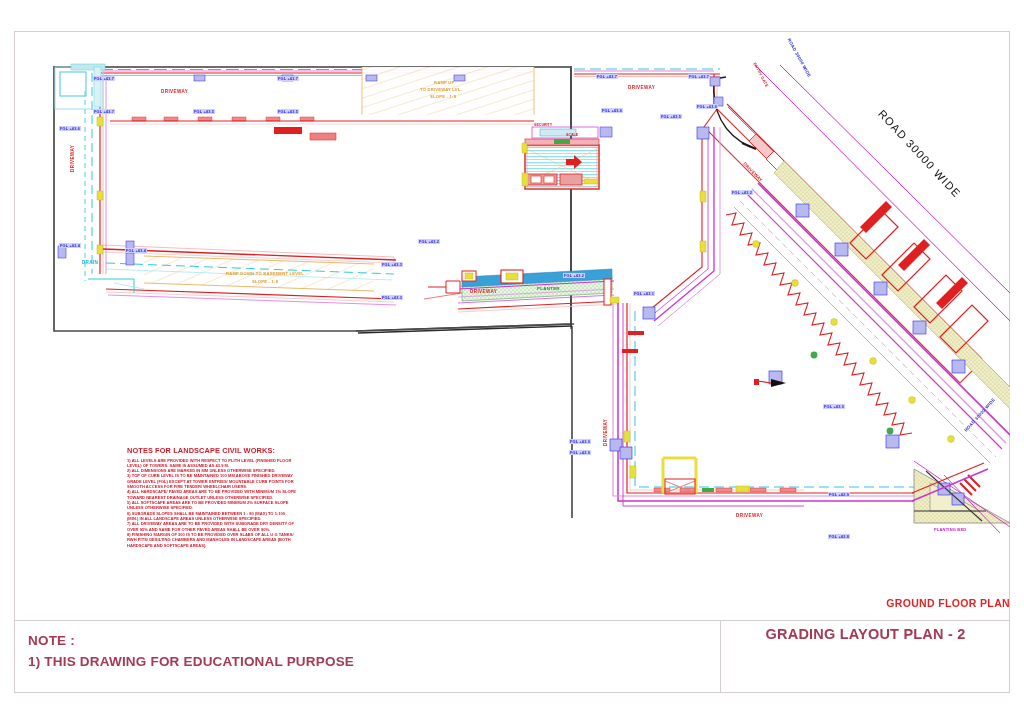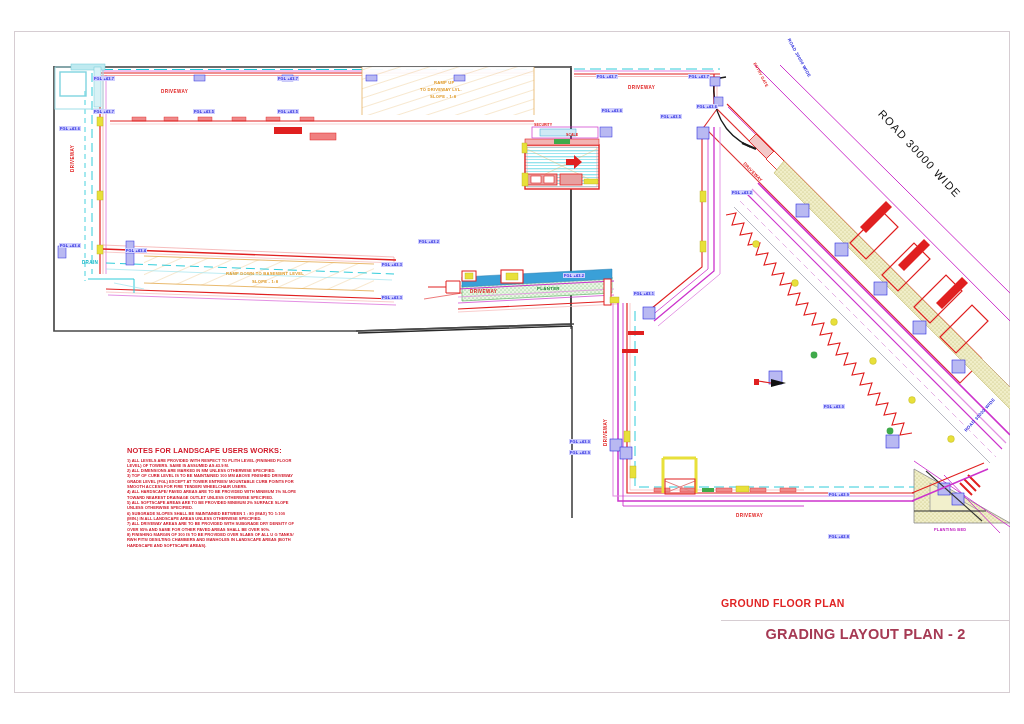"NOTES FOR LANDSCAPE USERS WORKS:" div.ntitle { text: USERS -> CIVIL }
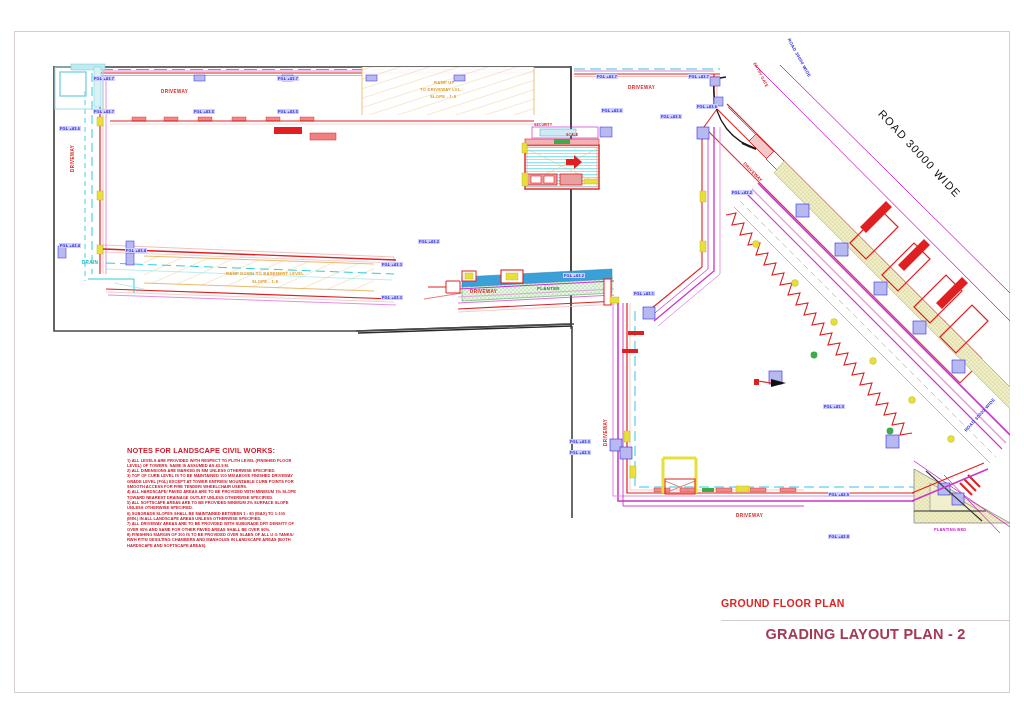"GROUND FLOOR PLAN" div { justify-content: flex-start -> flex-end }
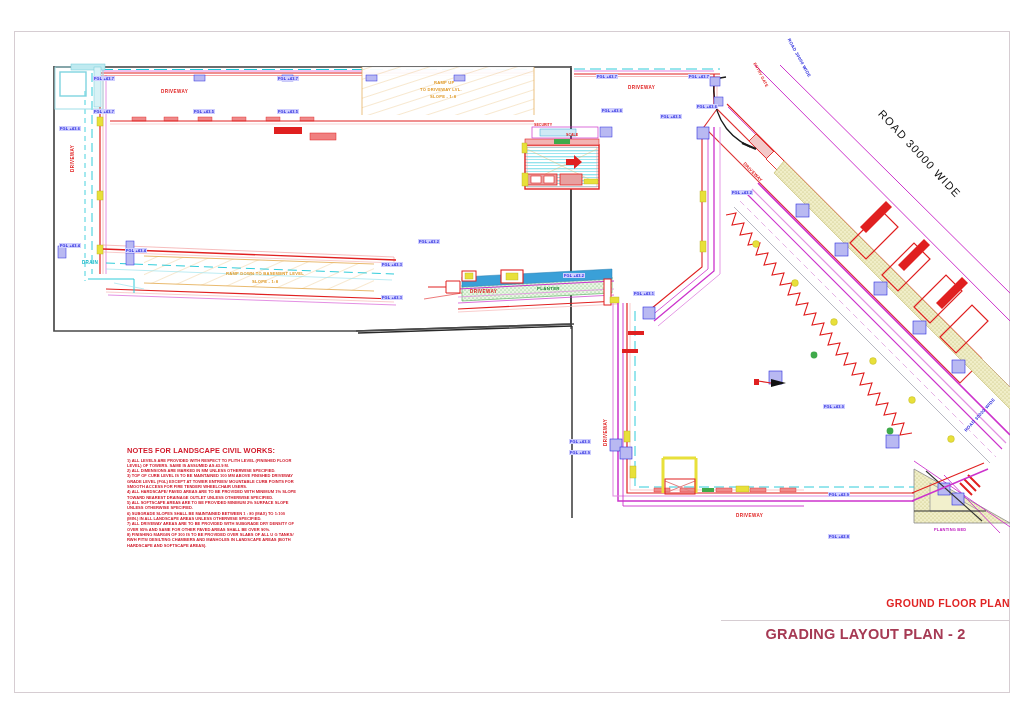"NOTE :" div { html: none -> <div> <div>NOTE :</div> <div>1) THIS DRAWING FOR EDUCATIONAL PURPOSE</div> </div> }
